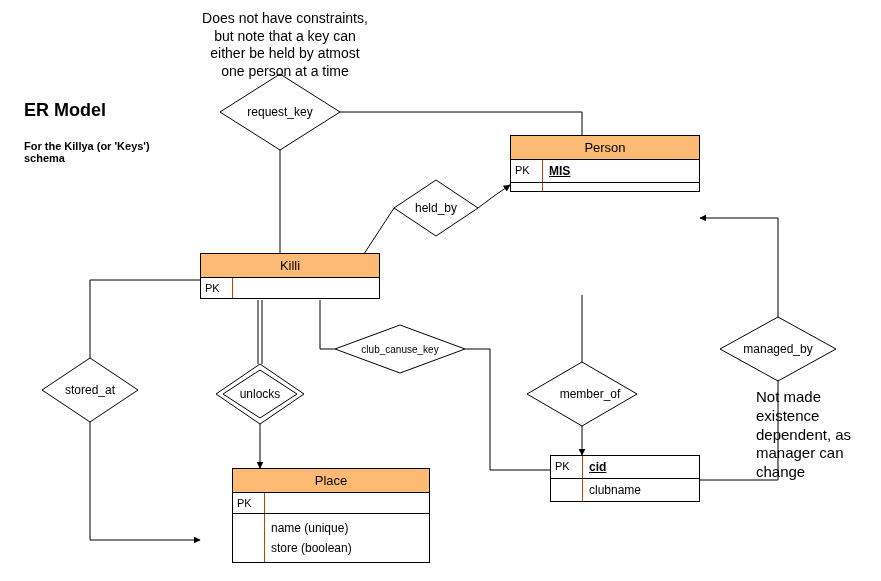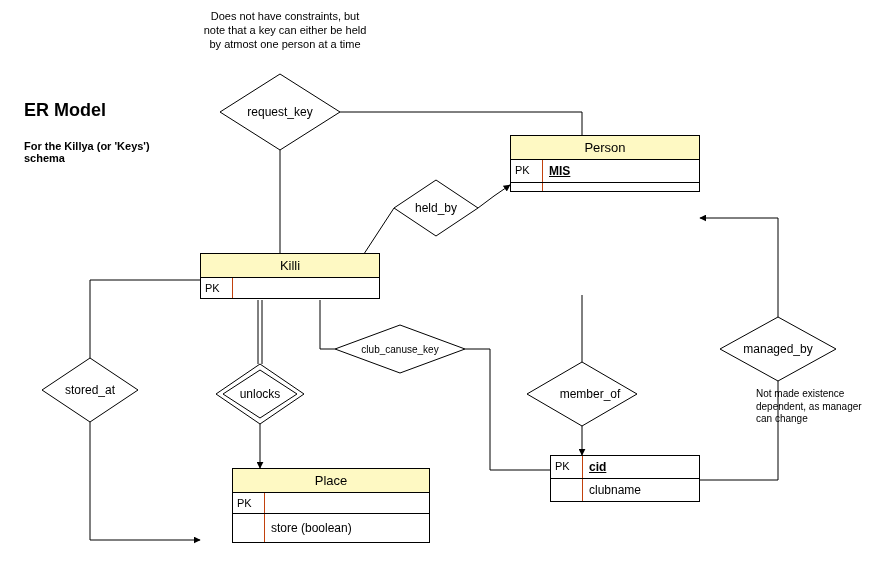"Does not have constraints, but" .note { font-size: 11px -> 14px }
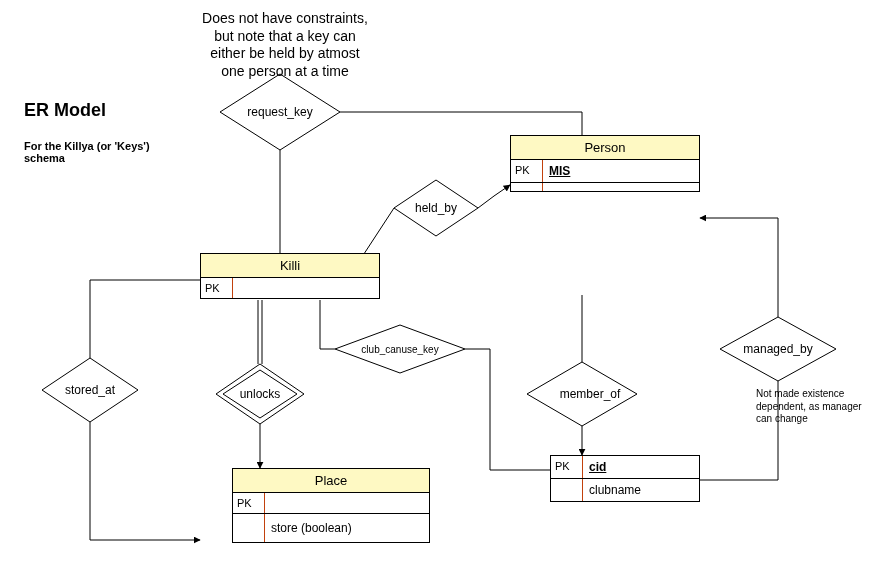"Person" .entity .header { background: #fef9c3 -> #fdba74 }
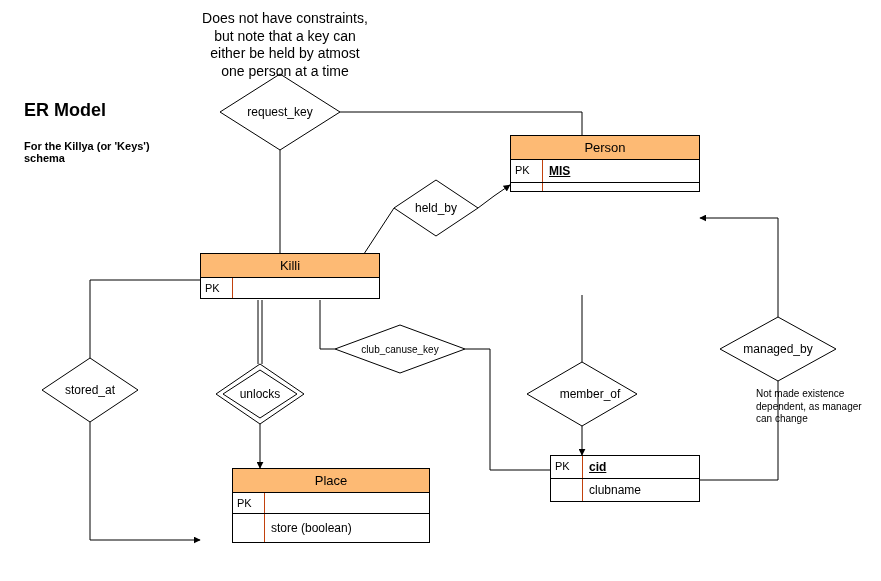"Not made existence dependent, as" .note-left { font-size: 10px -> 15px }
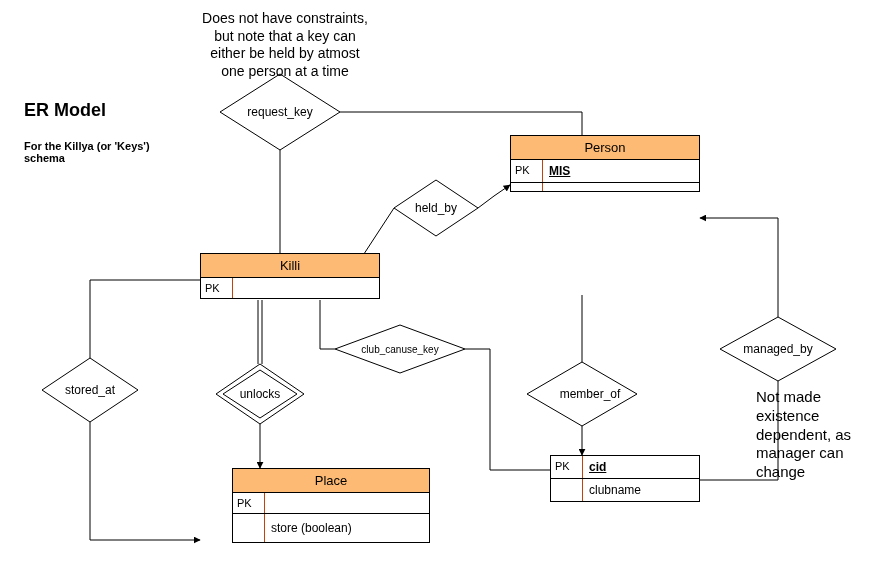"name (unique)" div { html: none -> <div>name (unique)</div> }
